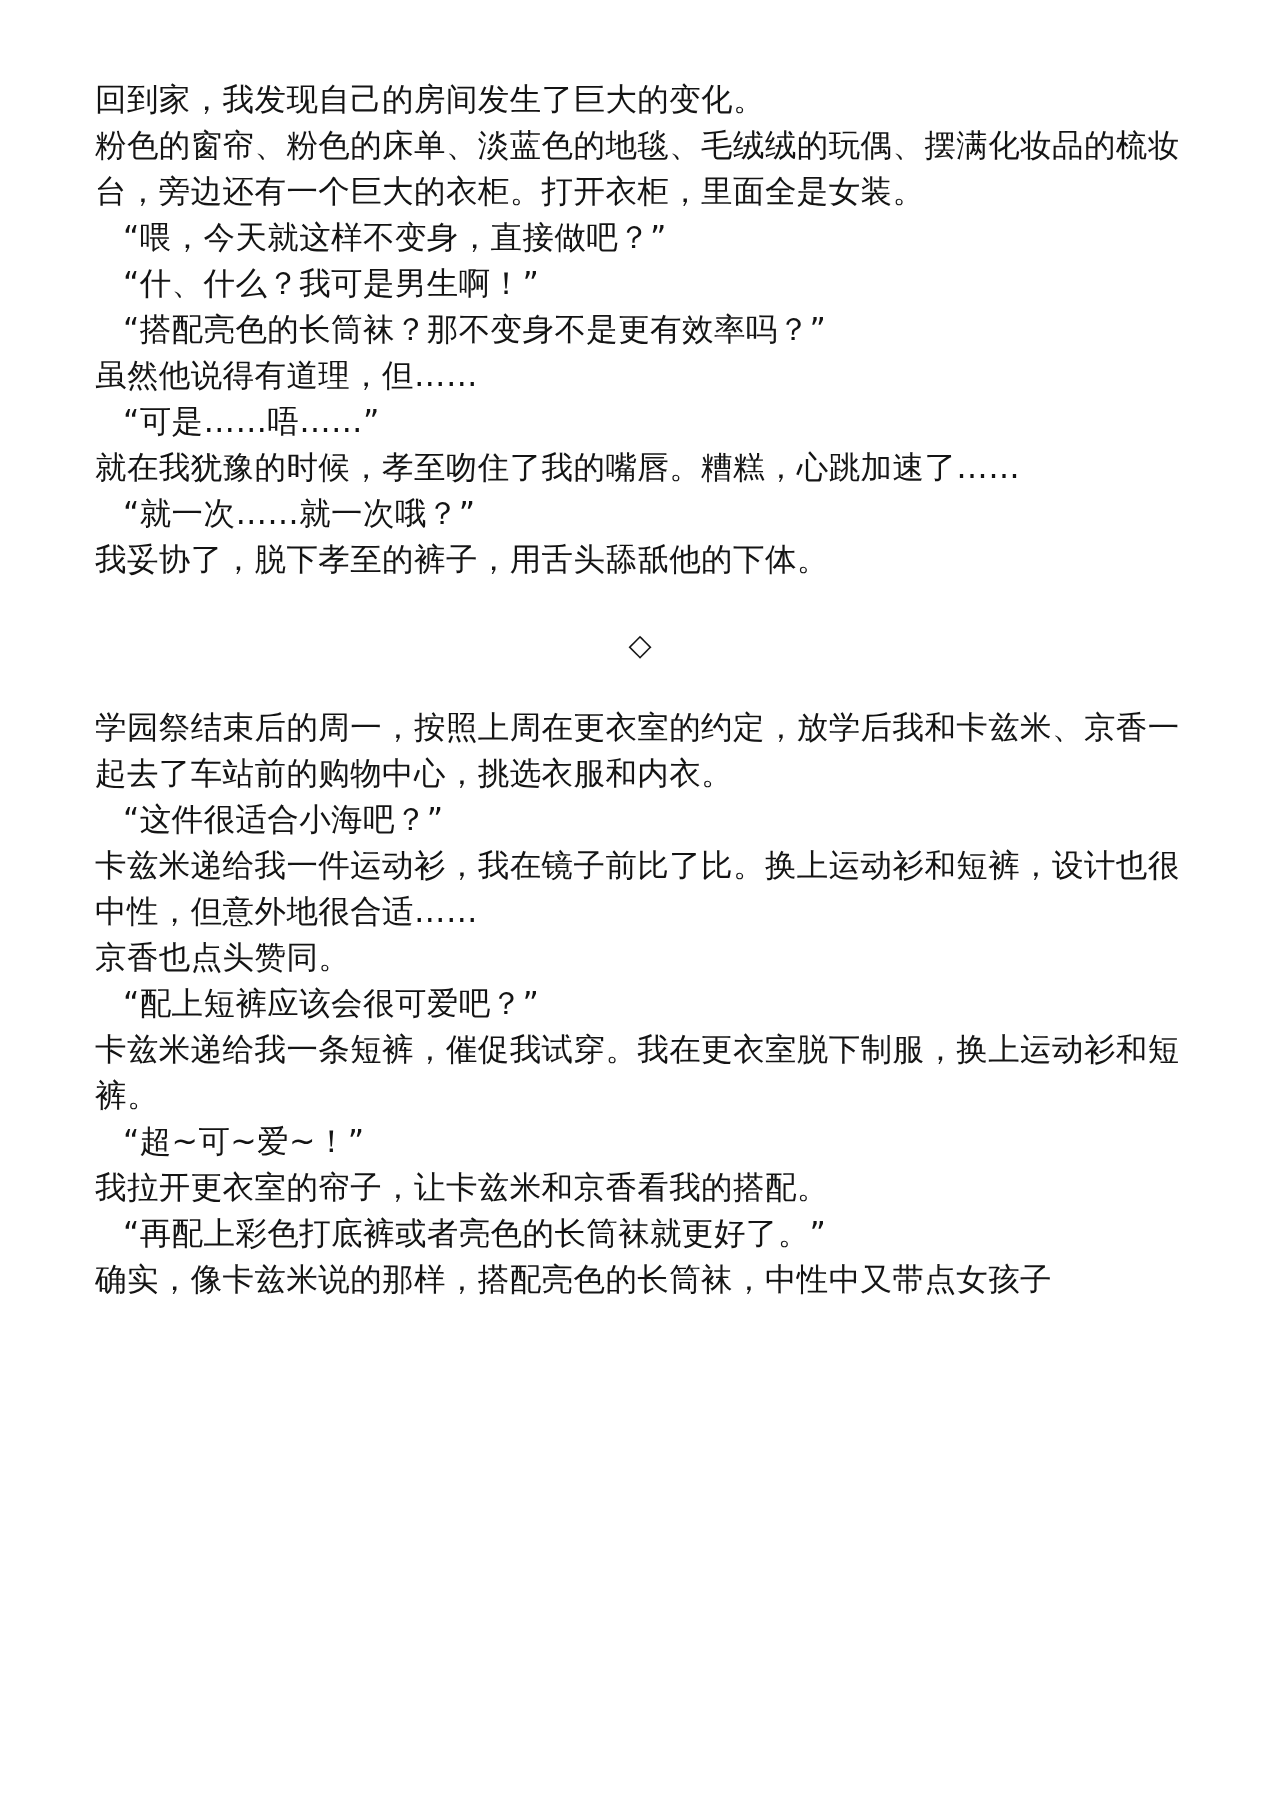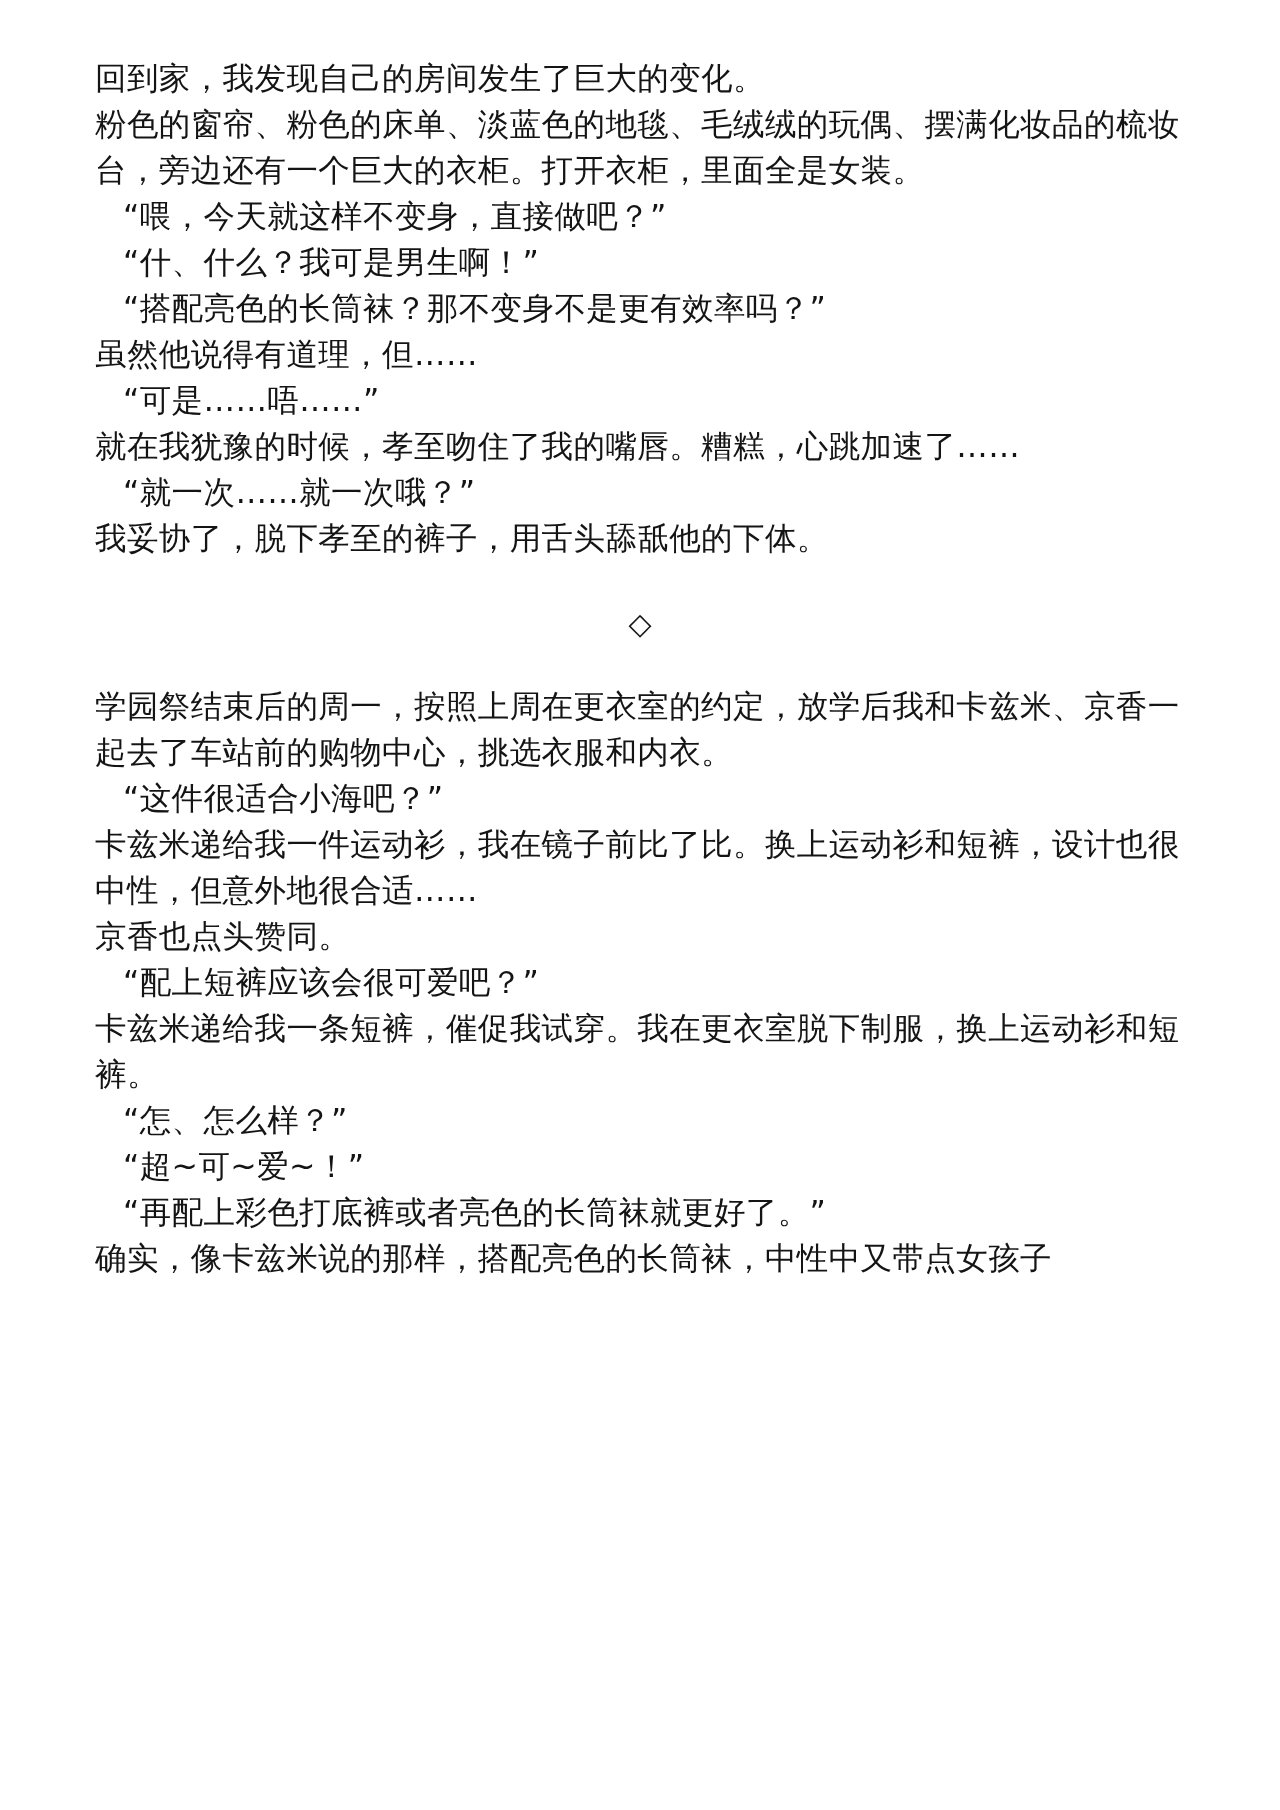"回到家，我发现自己的房间发生了巨大的变化。" .page { padding: 55px 95px 0 95px -> 76px 95px 0 95px }
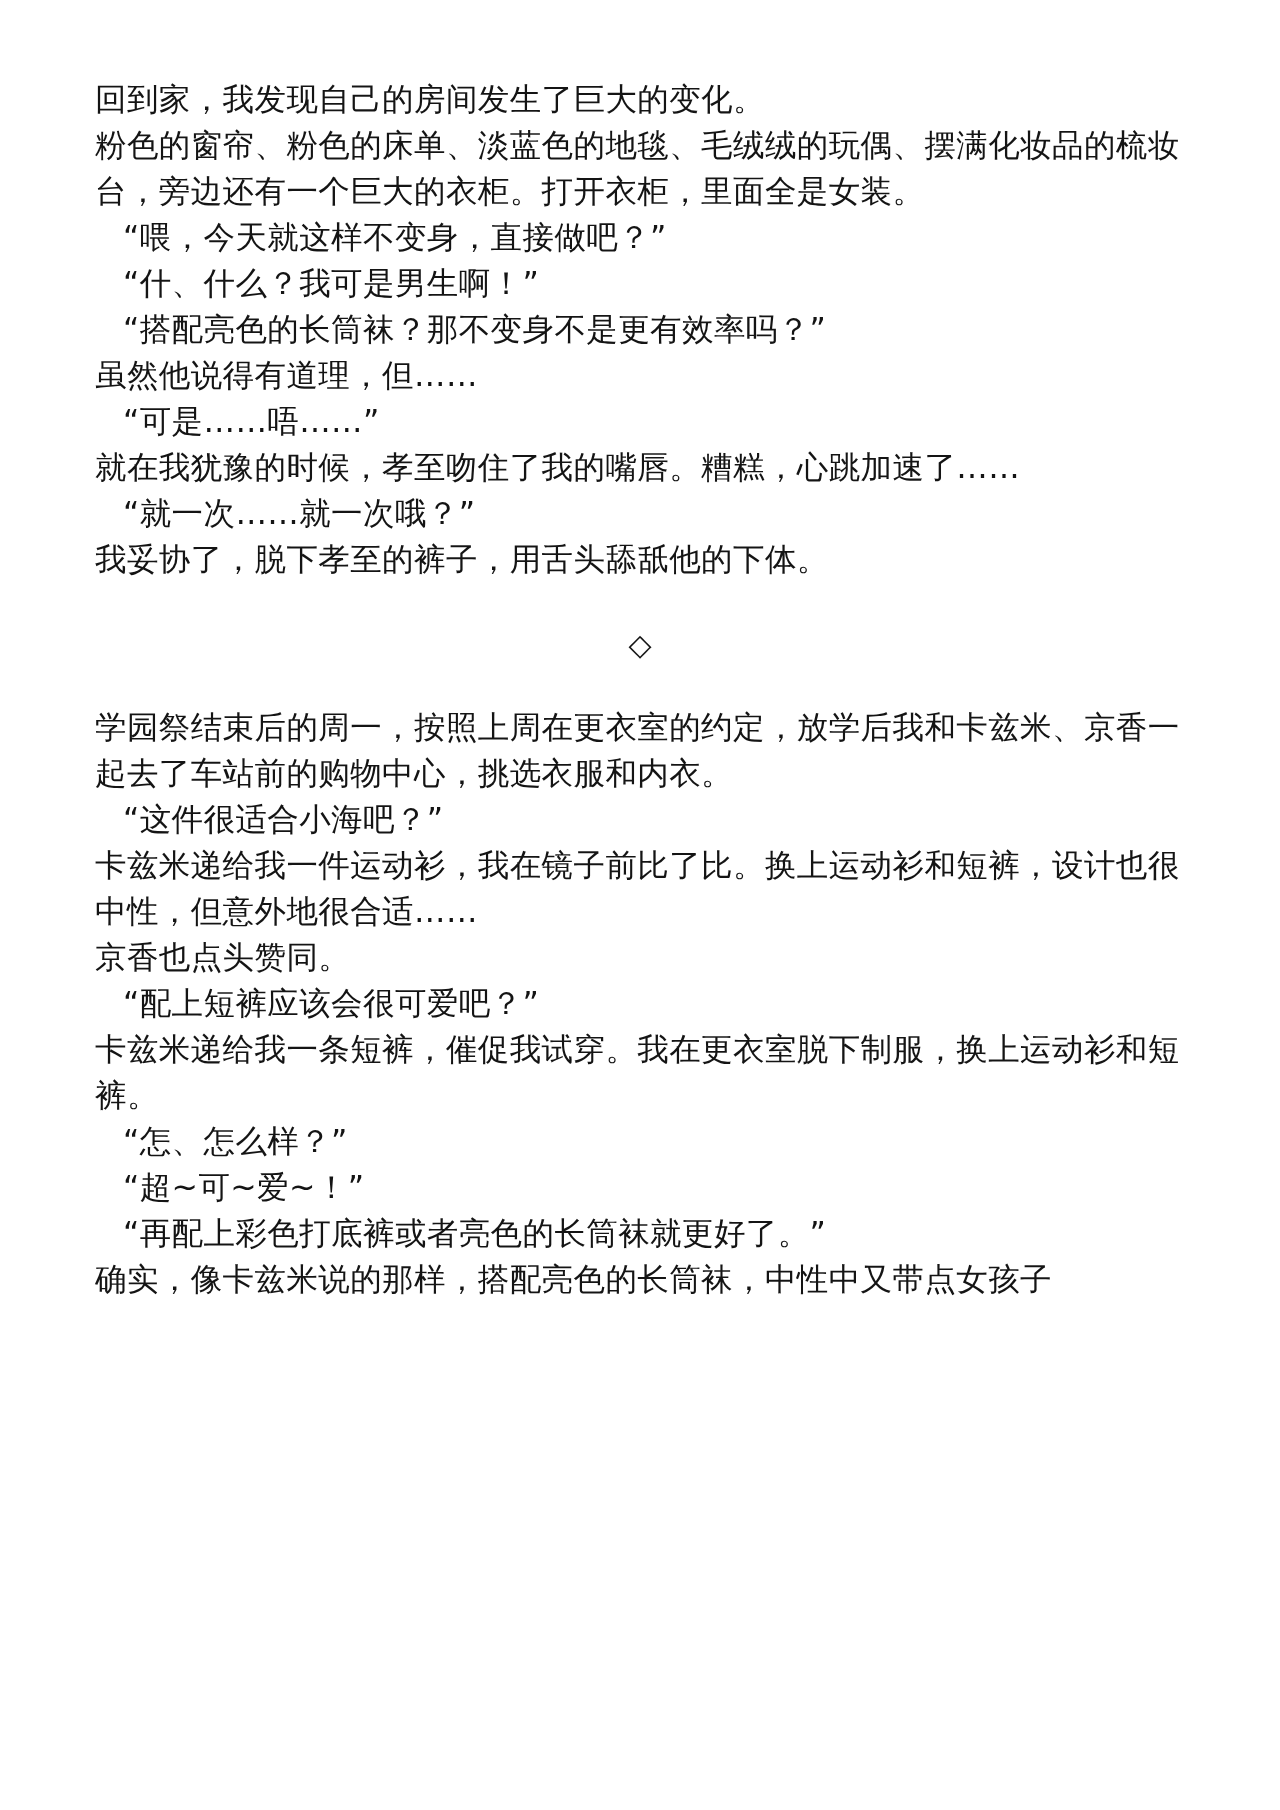"“怎、怎么样？”" p.para { html: <p>“怎、怎么样？”</p> -> none }
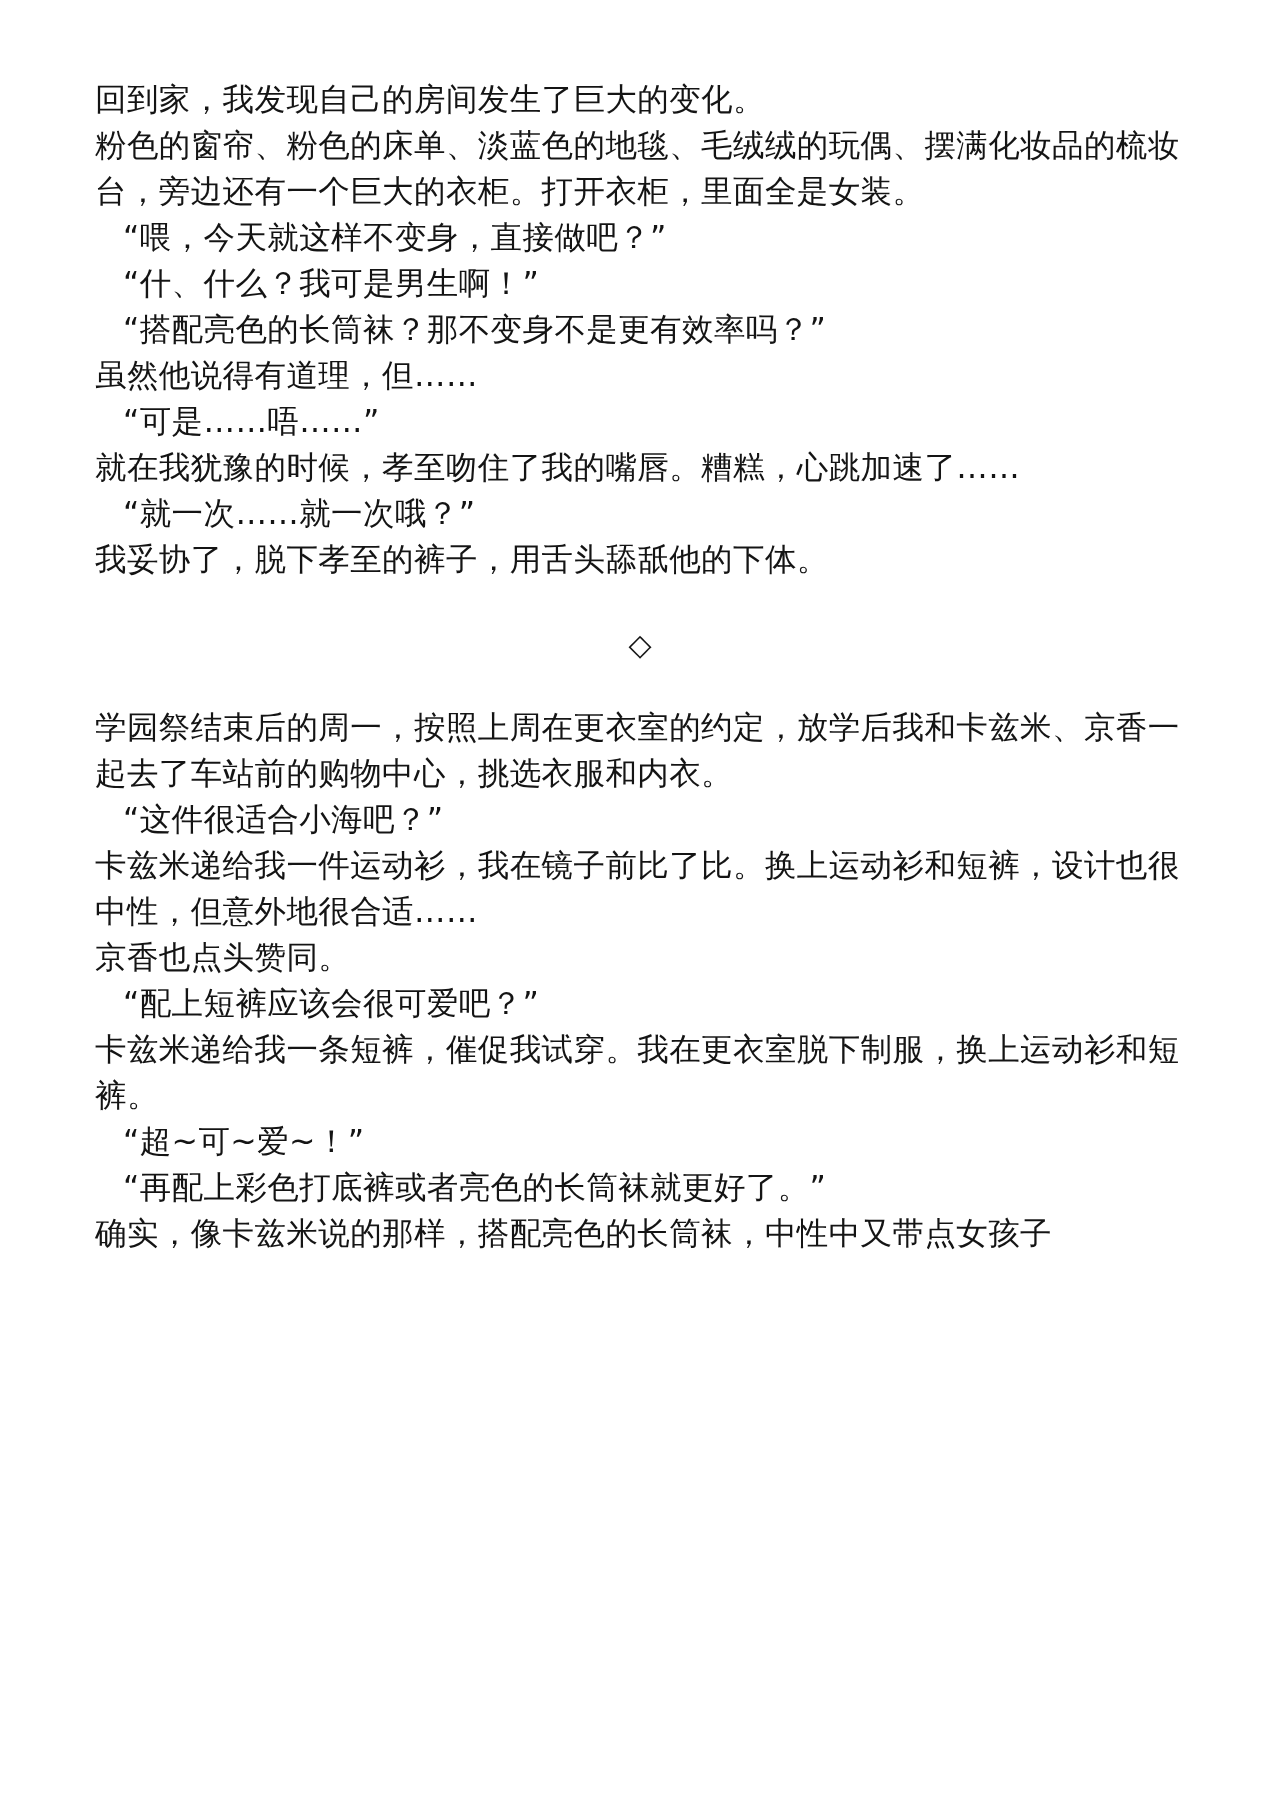"我拉开更衣室的帘子，让卡兹米和京香看我的搭配。" p.para { html: none -> <p>我拉开更衣室的帘子，让卡兹米和京香看我的搭配。</p> }
